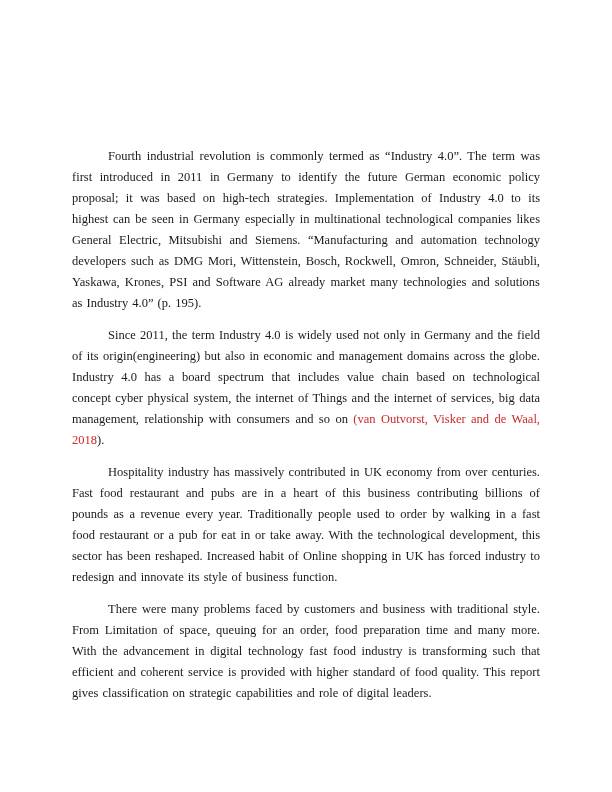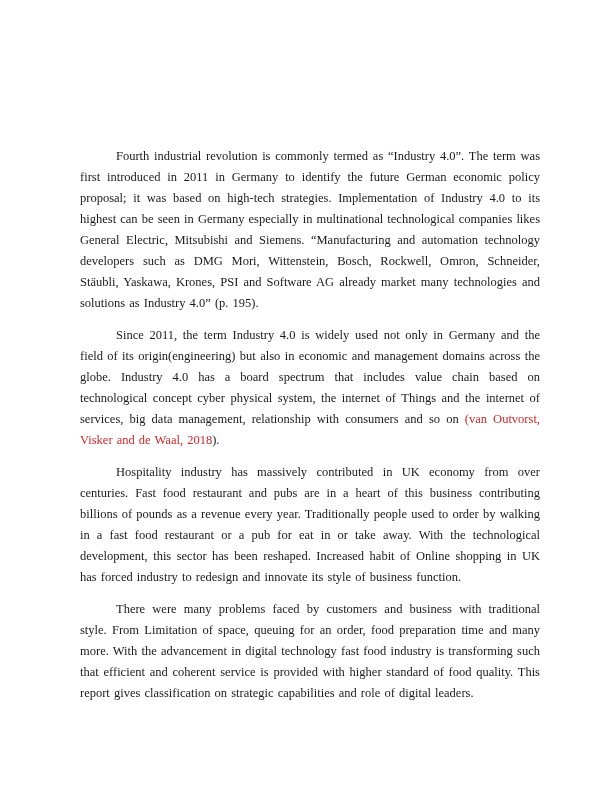"Fourth industrial revolution is commonly" .para { margin: 0 0 11px 8px -> 0 0 11px 0 }
